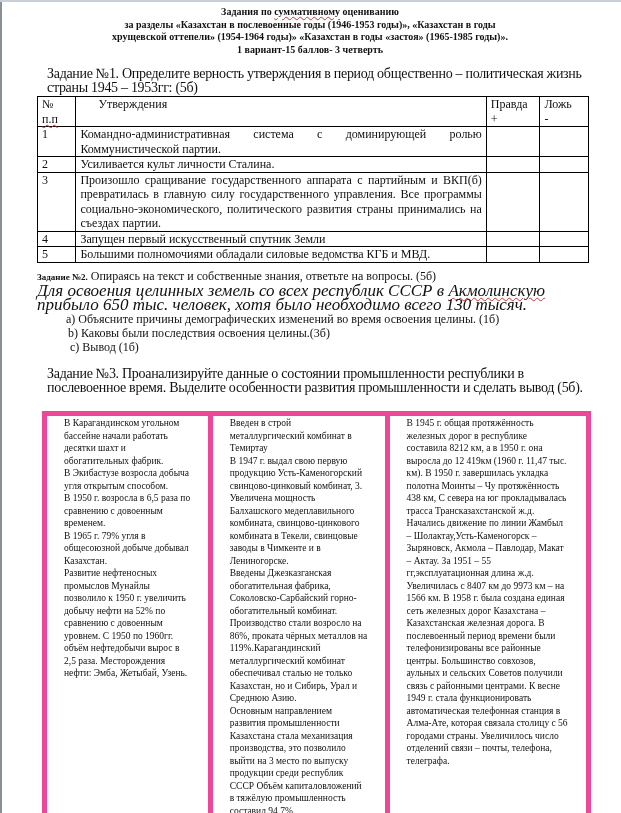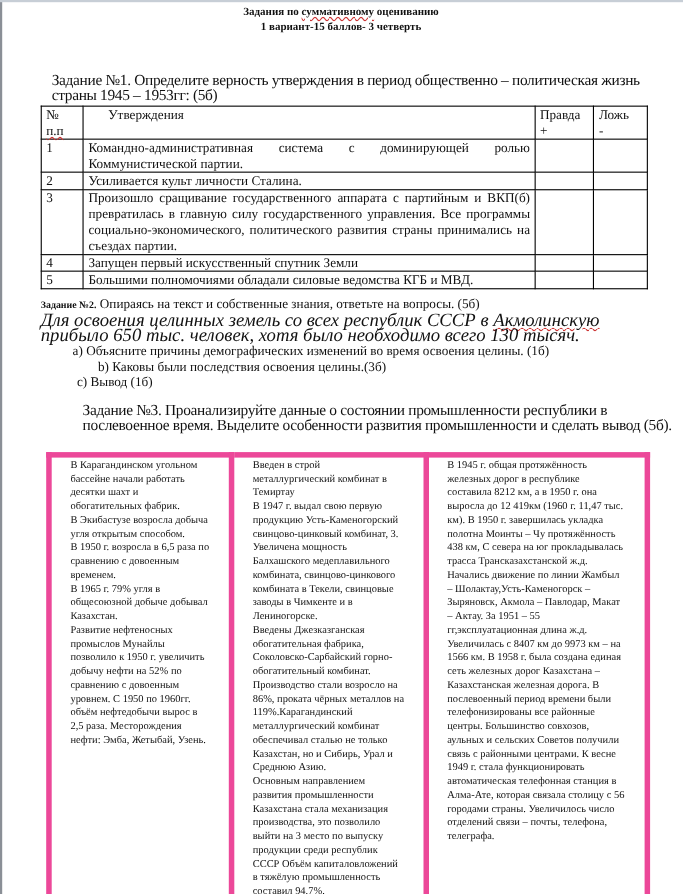"за разделы «Казахстан в послевоенные" div { html: none -> <div>за разделы «Казахстан в послевоенные годы (1946-1953 годы)», «Казахстан в годы</div> }
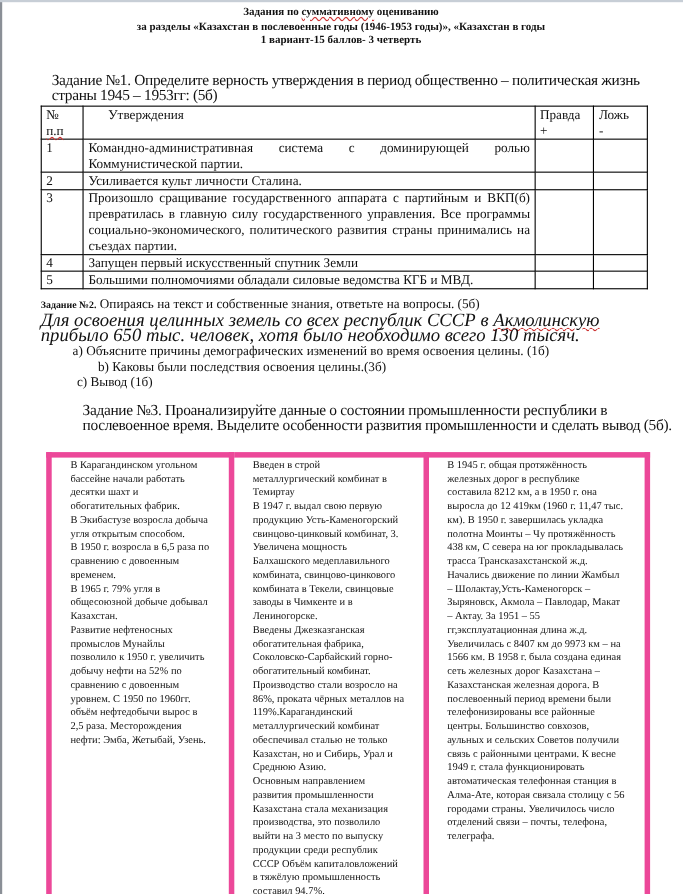"хрущевской оттепели» (1954-1964 годы)»" div { html: none -> <div>хрущевской оттепели» (1954-1964 годы)» «Казахстан в годы «застоя» (1965-1985 годы)».</div> }
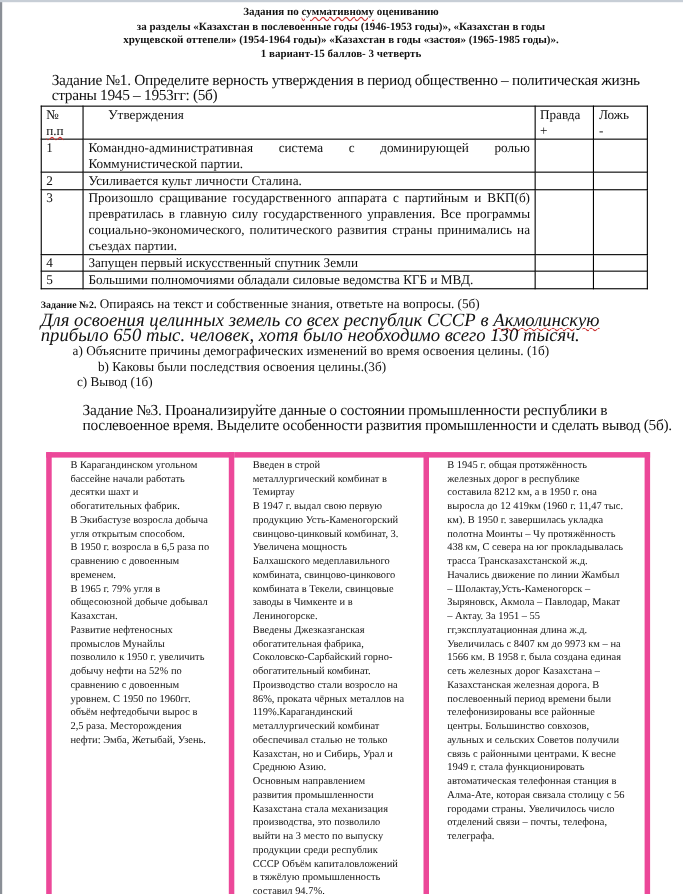"b) Каковы были последствия освоения" .q-b { margin-left: 52px -> 31px }
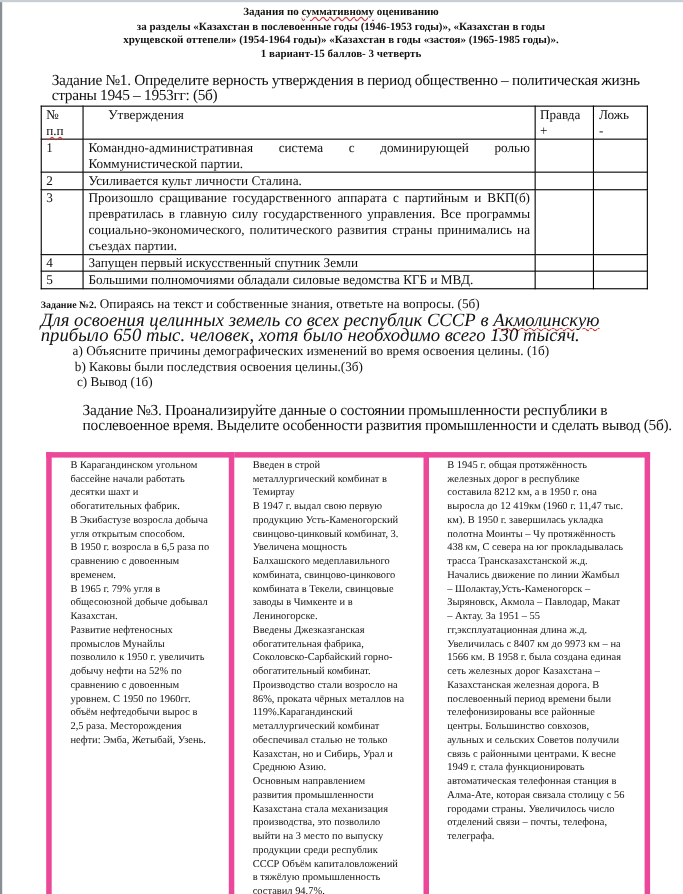"Задание №3. Проанализируйте данные о" #t3 { margin-left: 28px -> none }
